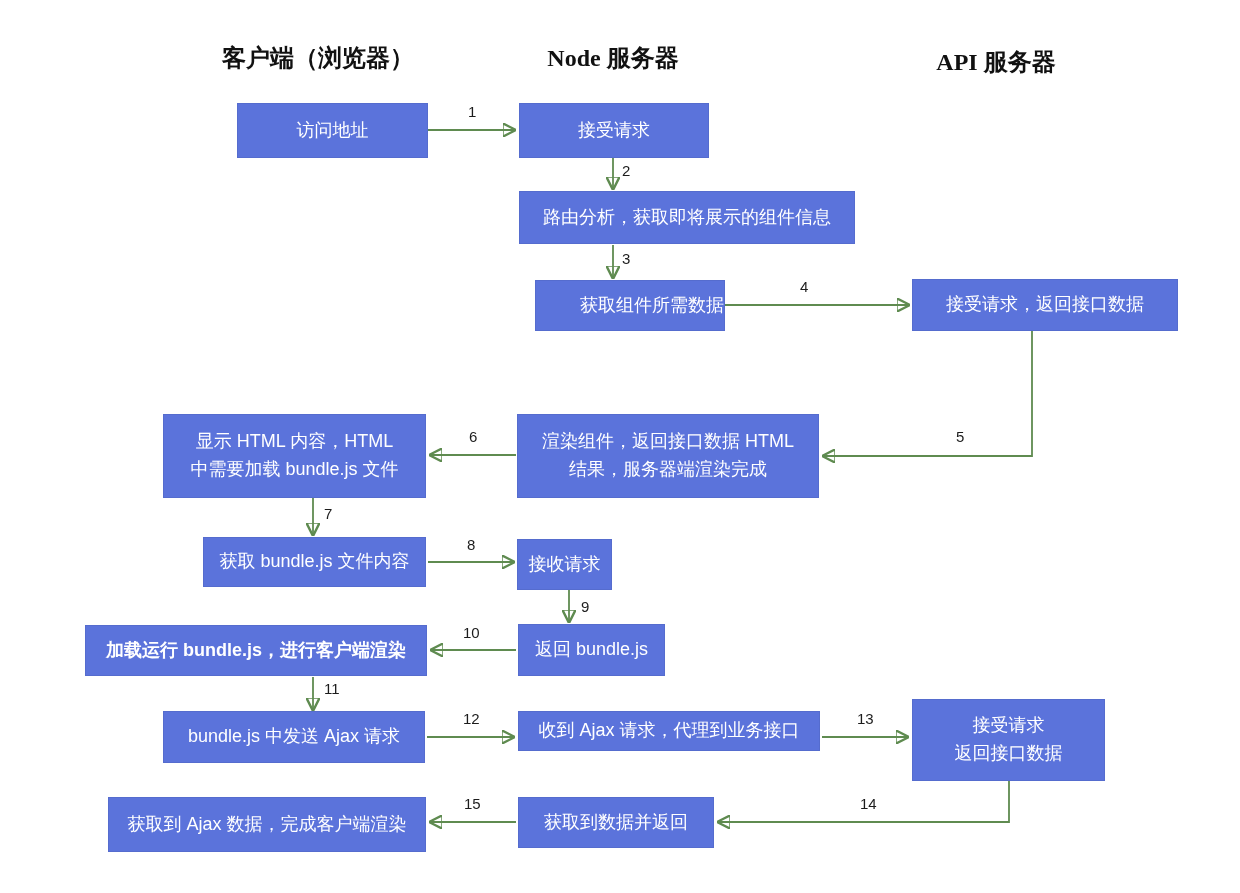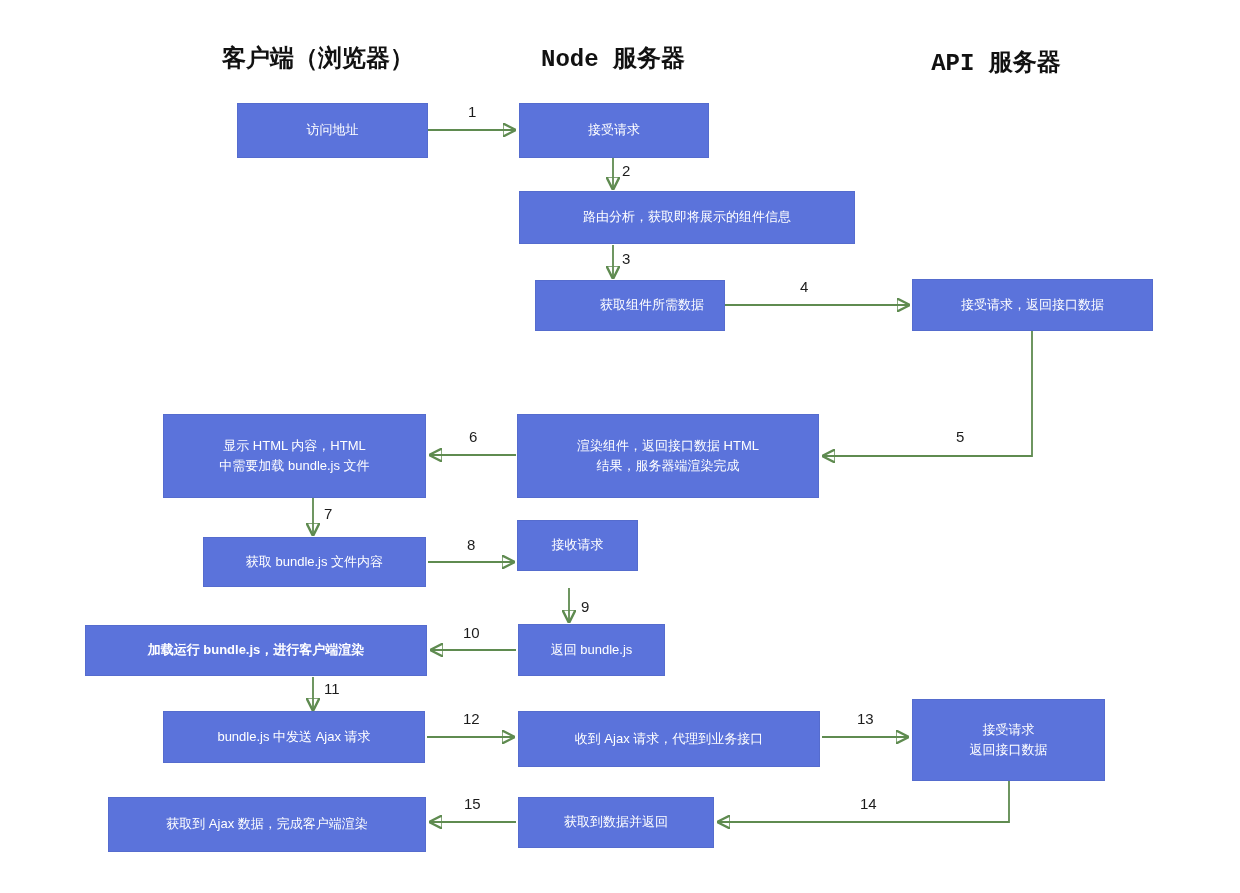"客户端（浏览器）" .col-header { font-family: Liberation Mono, monospace -> Liberation Serif, serif }
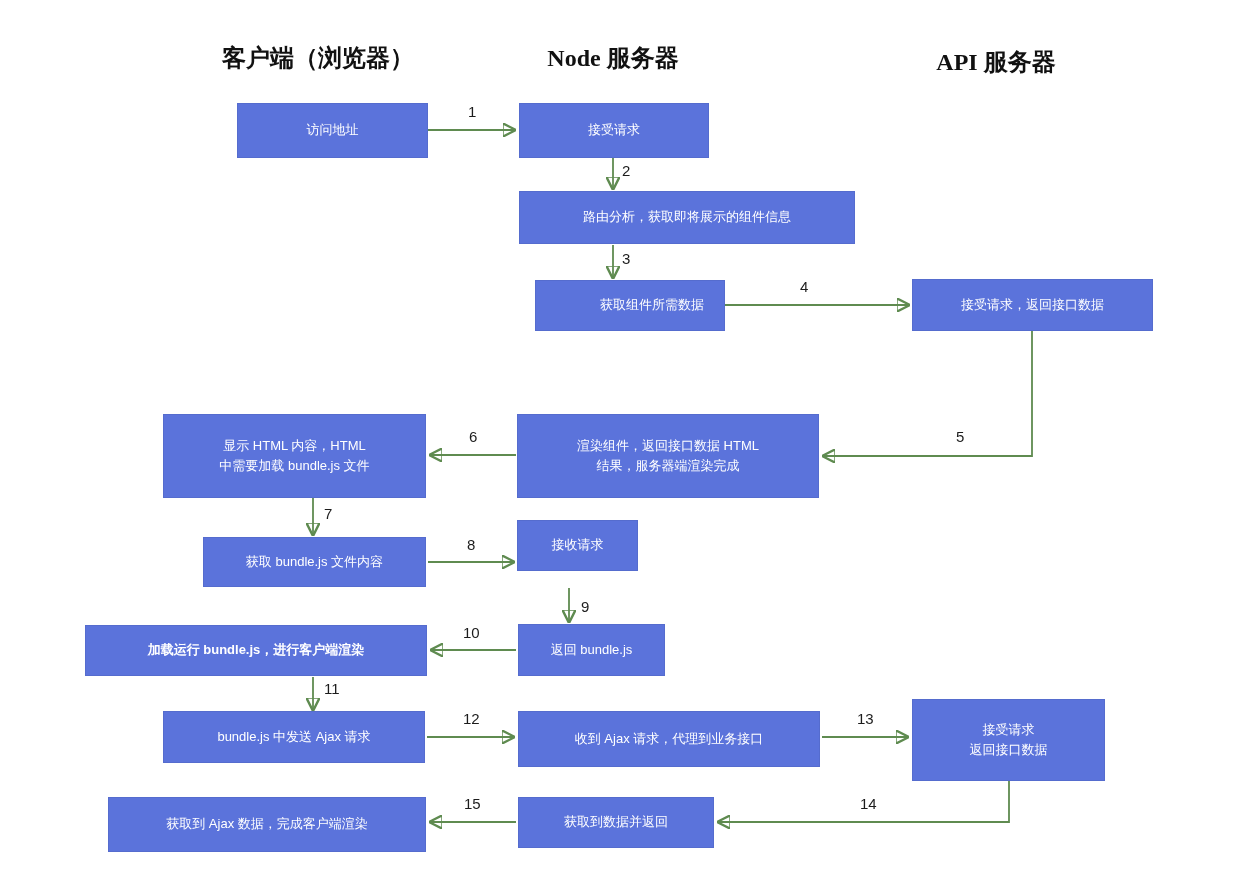"访问地址" .box { font-size: 13px -> 18px }
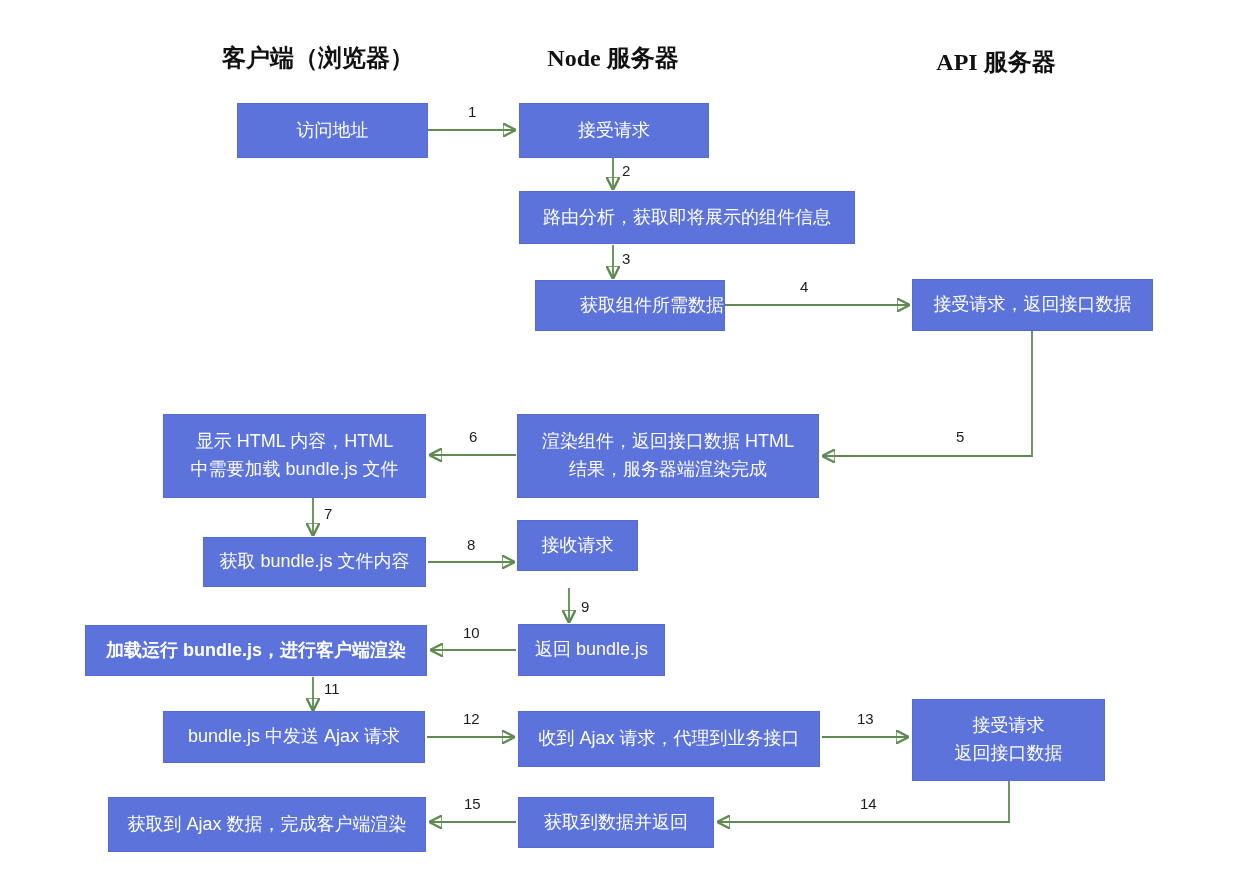"接受请求，返回接口数据" div.box { width: 241px -> 266px }
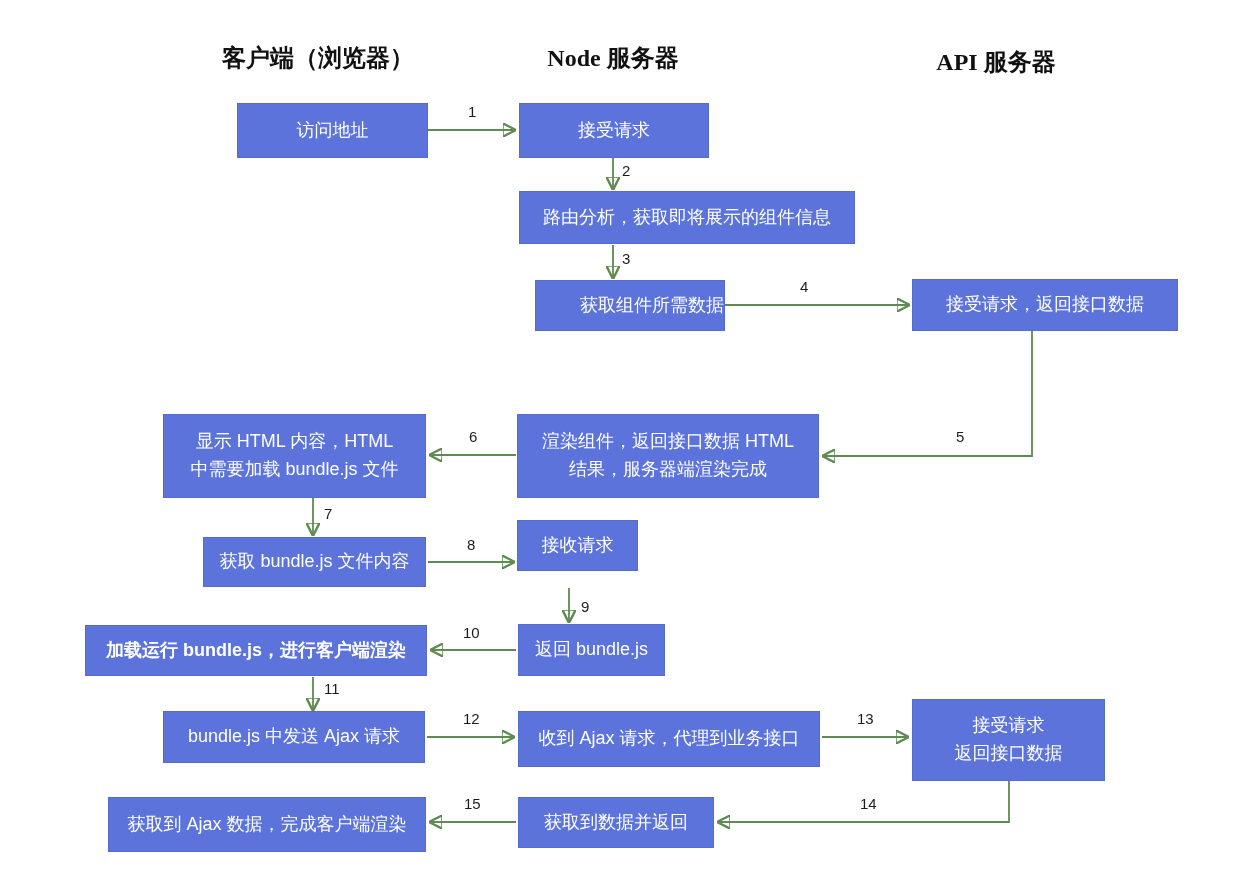"接收请求" div.box { top: 520px -> 539px; width: 121px -> 95px }
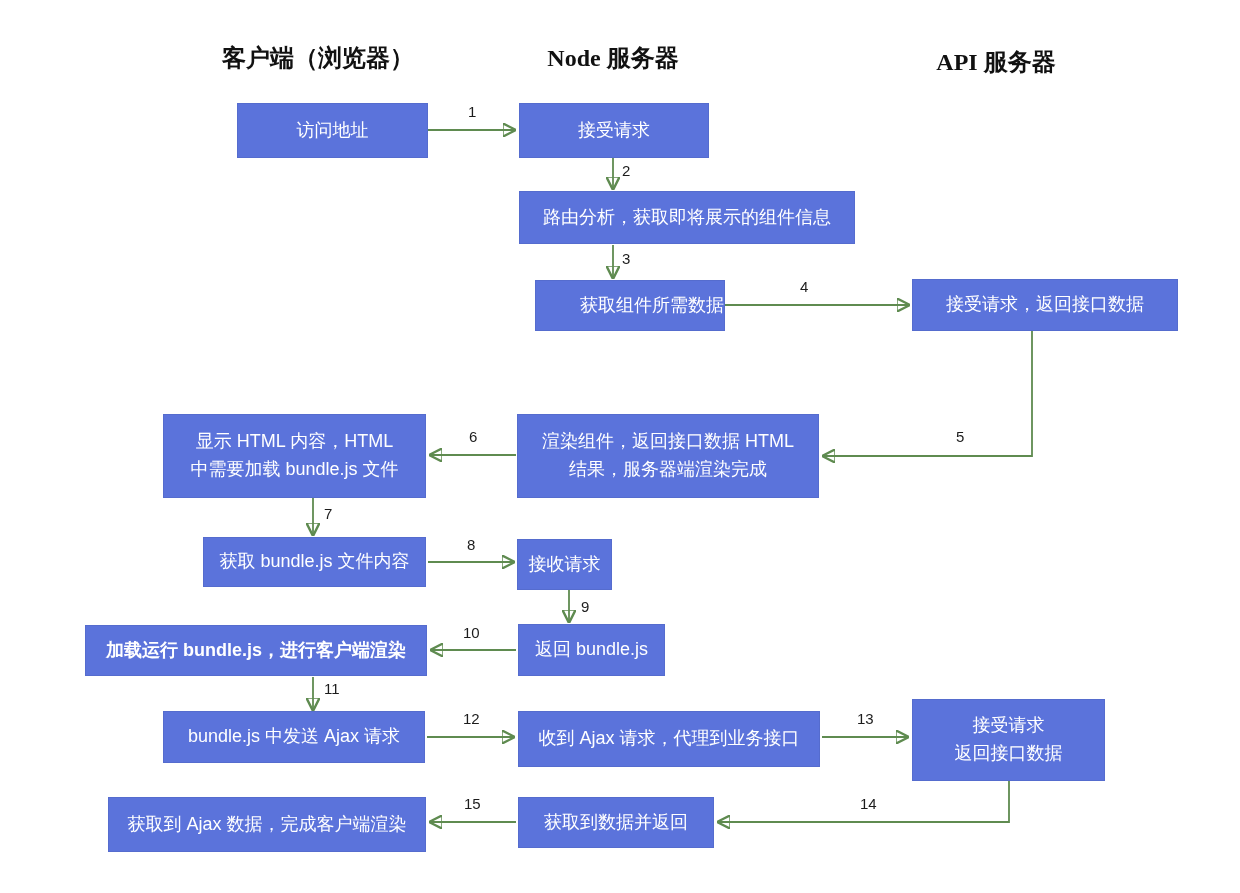"收到 Ajax 请求，代理到业务接口" div.box { height: 56px -> 40px }
